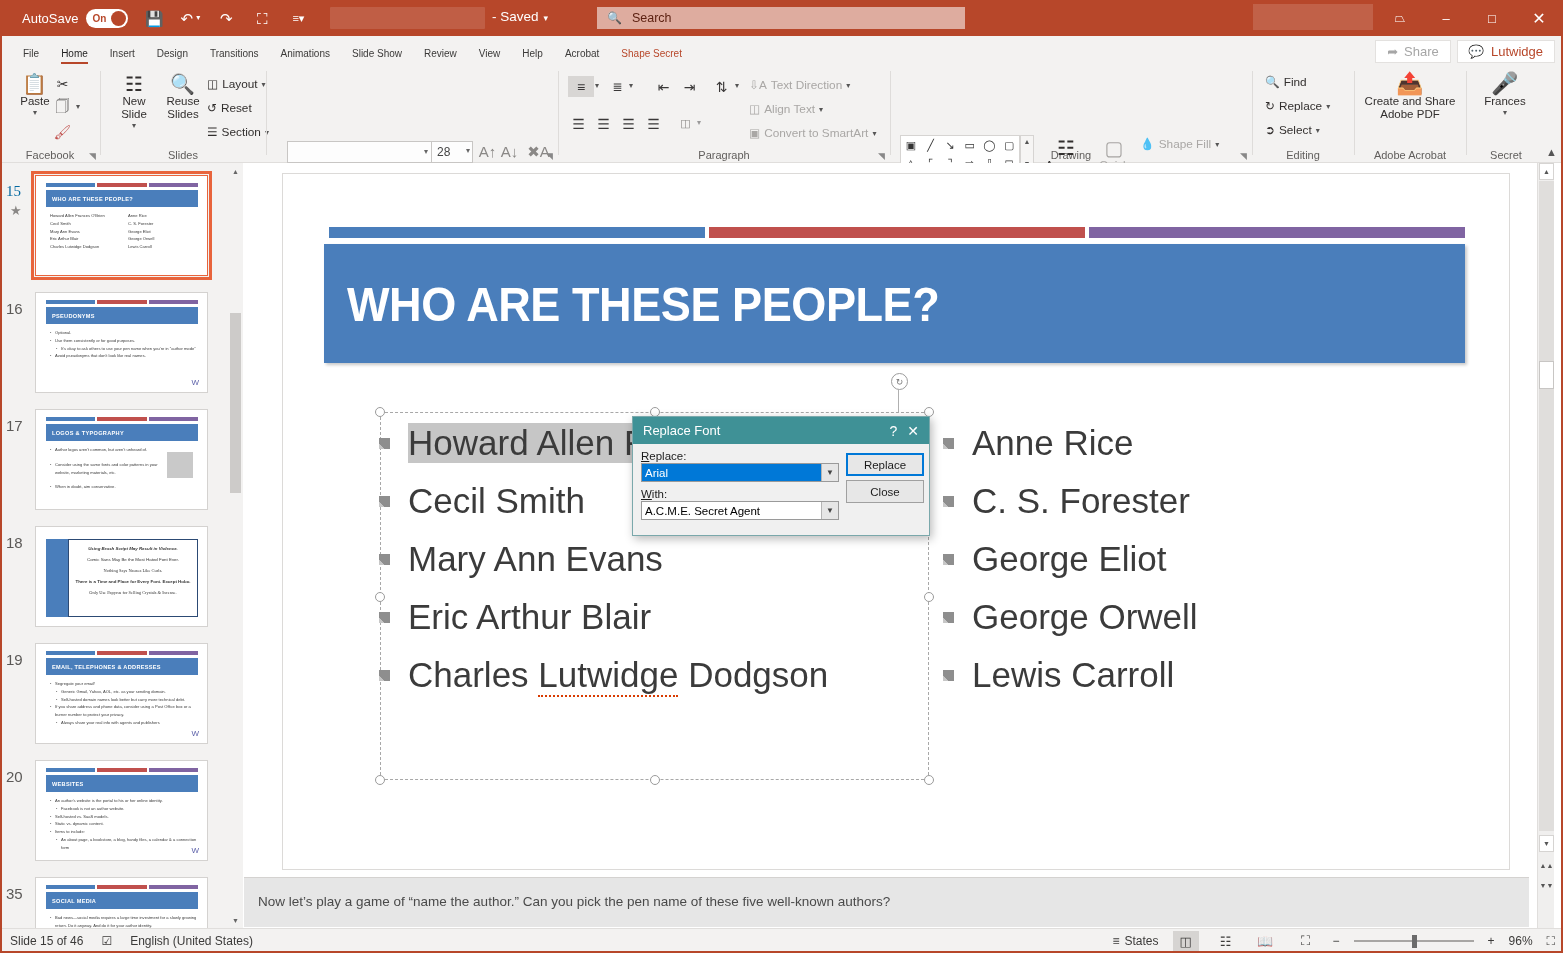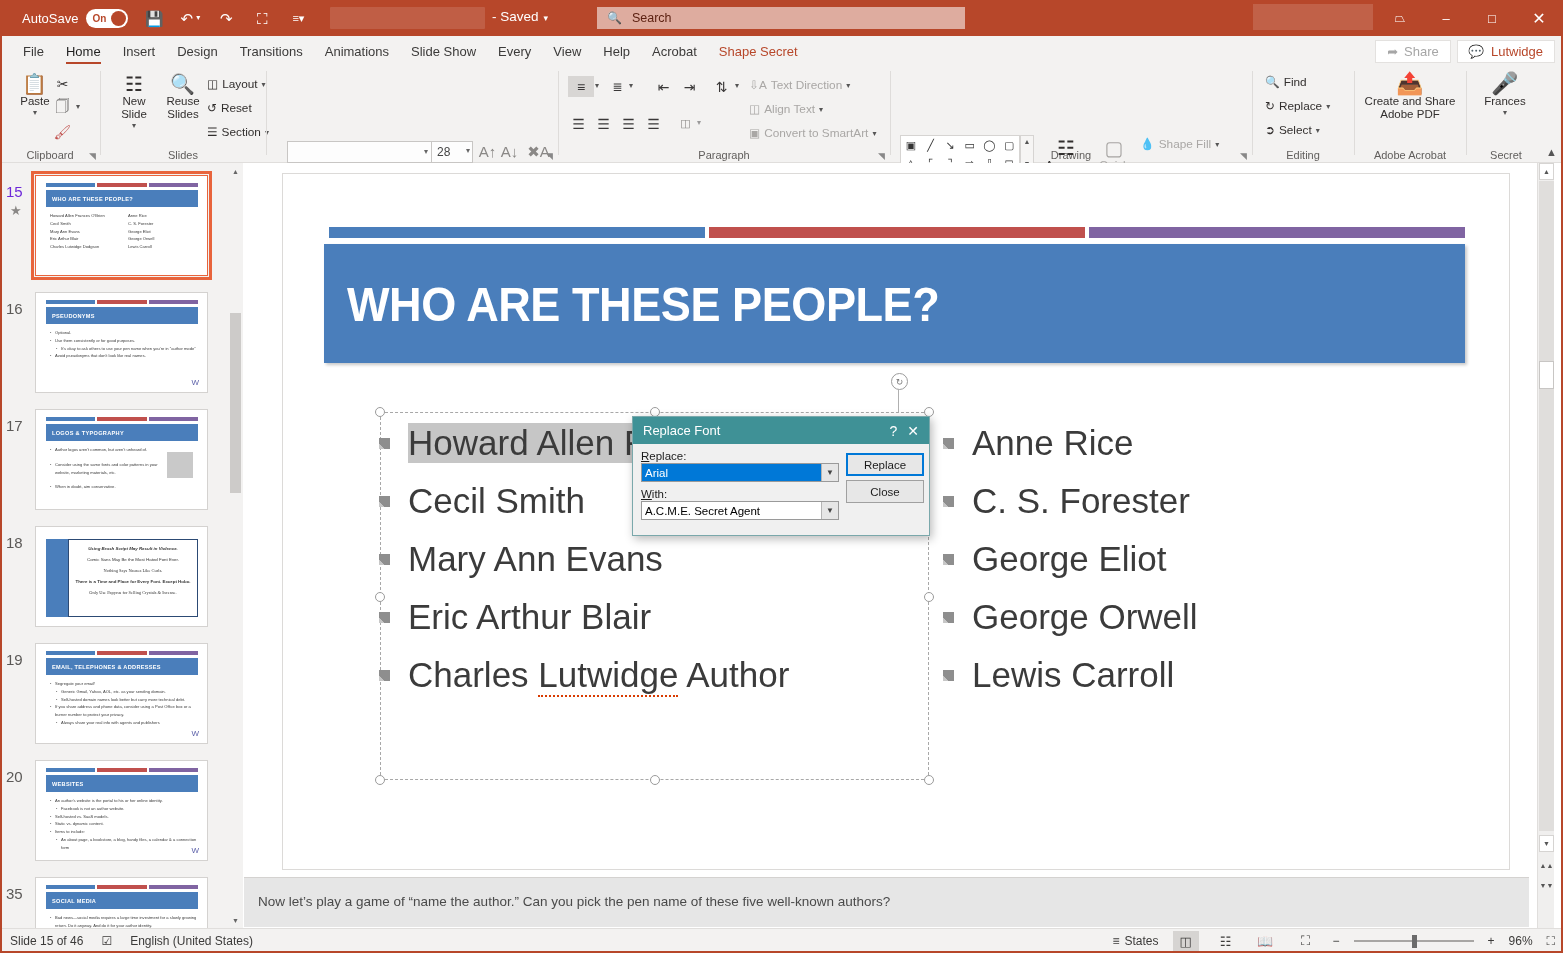"File" .tab { font-size: 13px -> 10px }
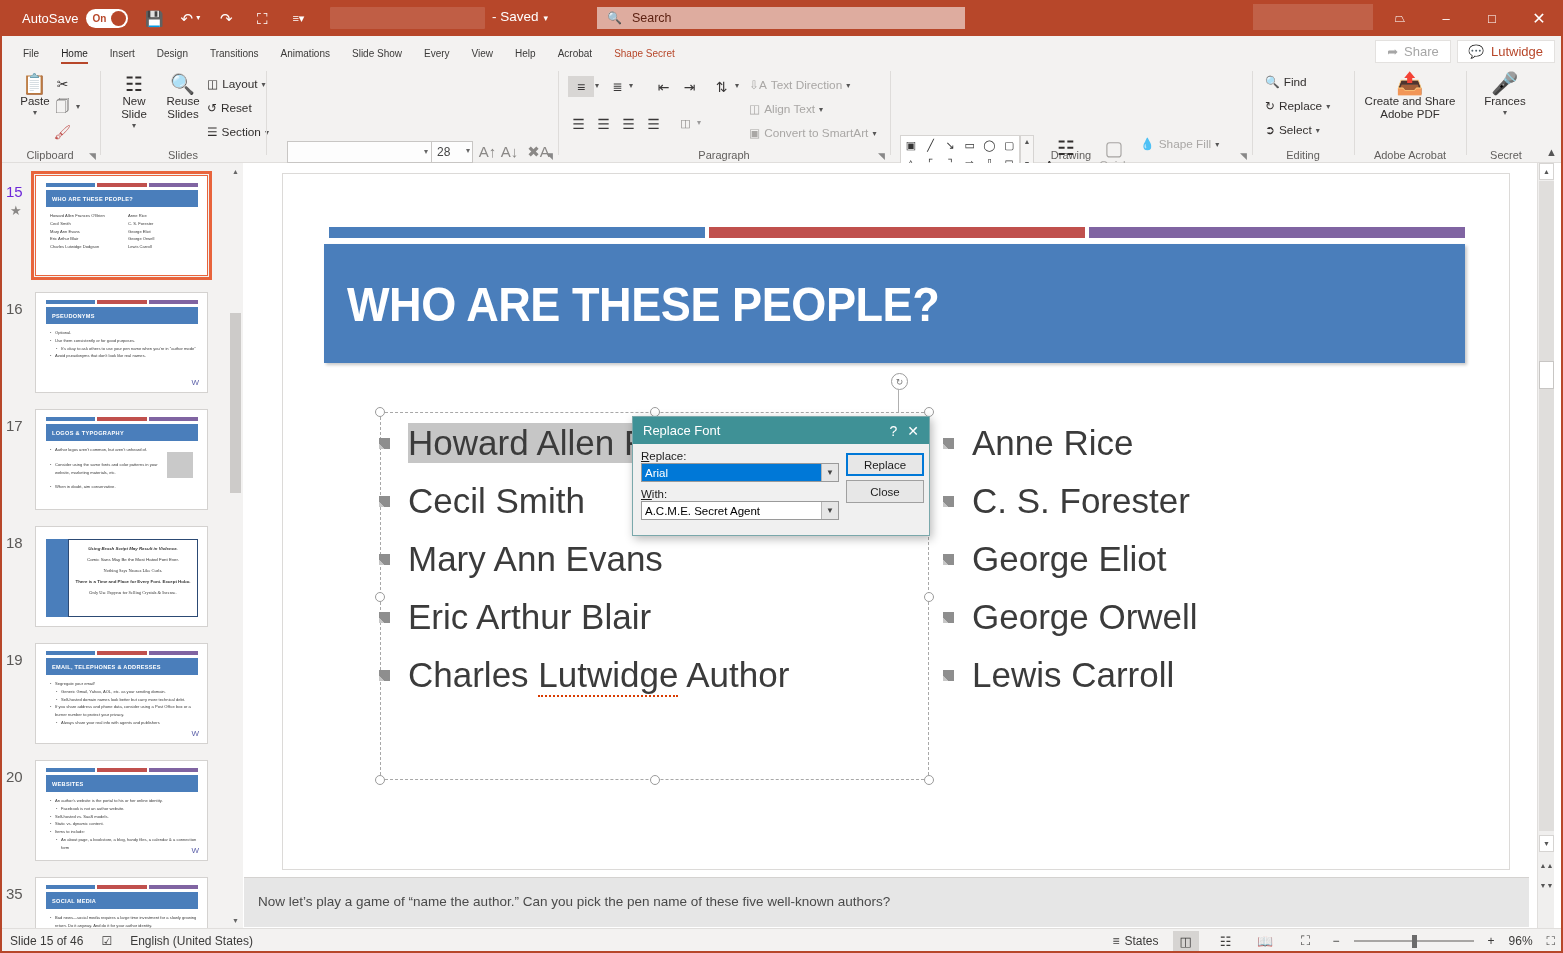"Every" div.tab { text: Every -> Review }
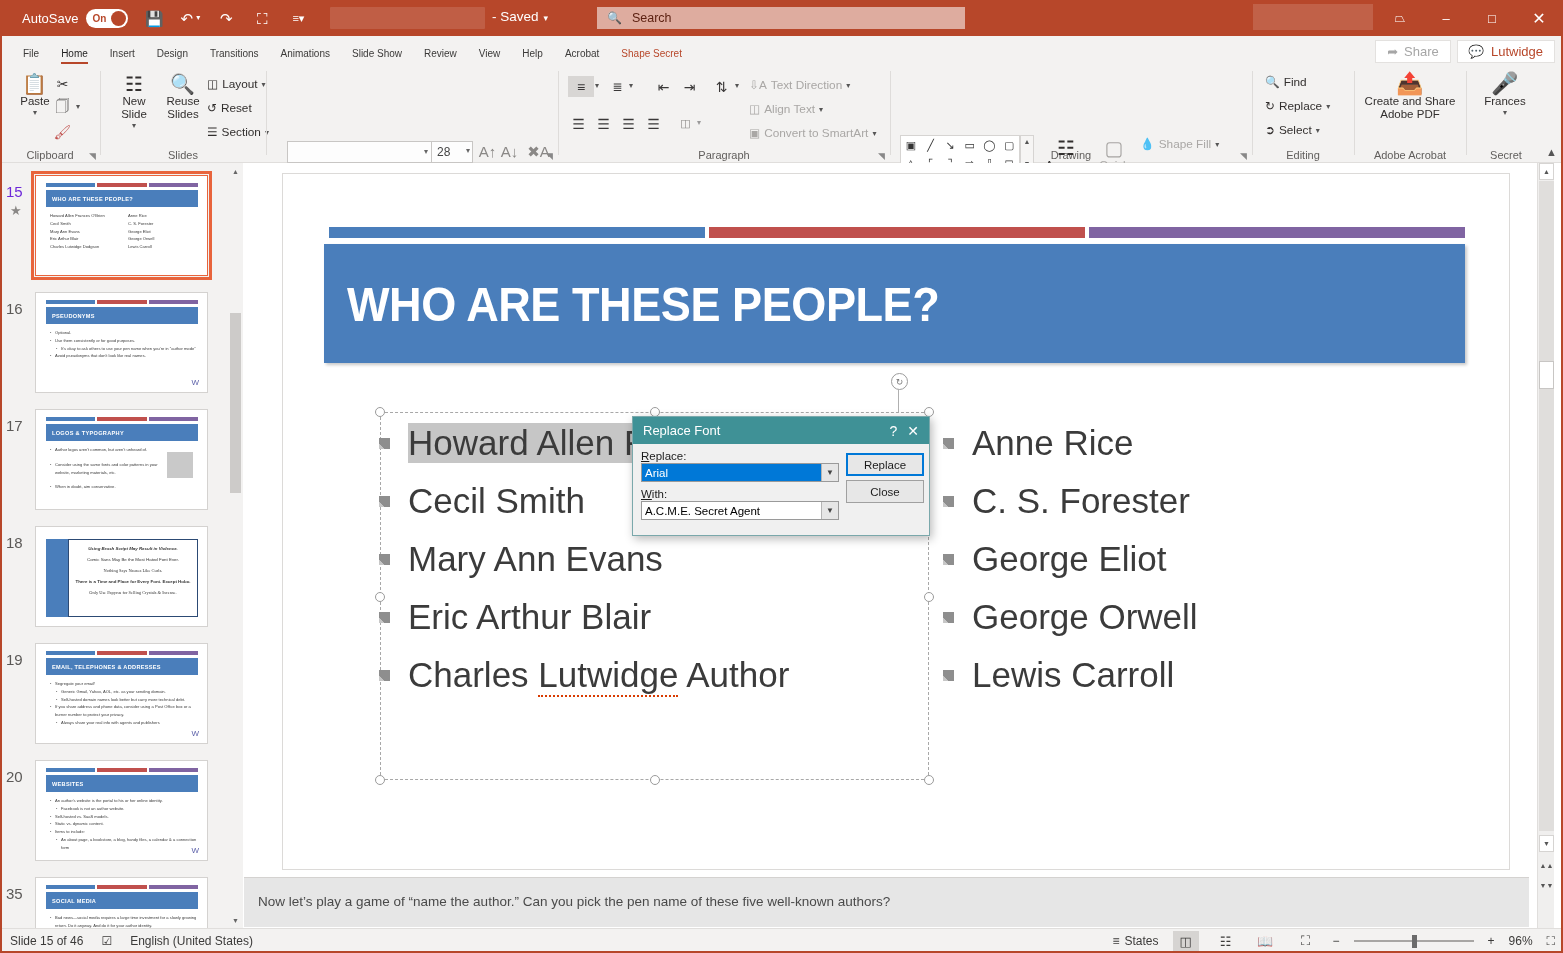"Clipboard" div.glabel { text: Clipboard -> Facebook }
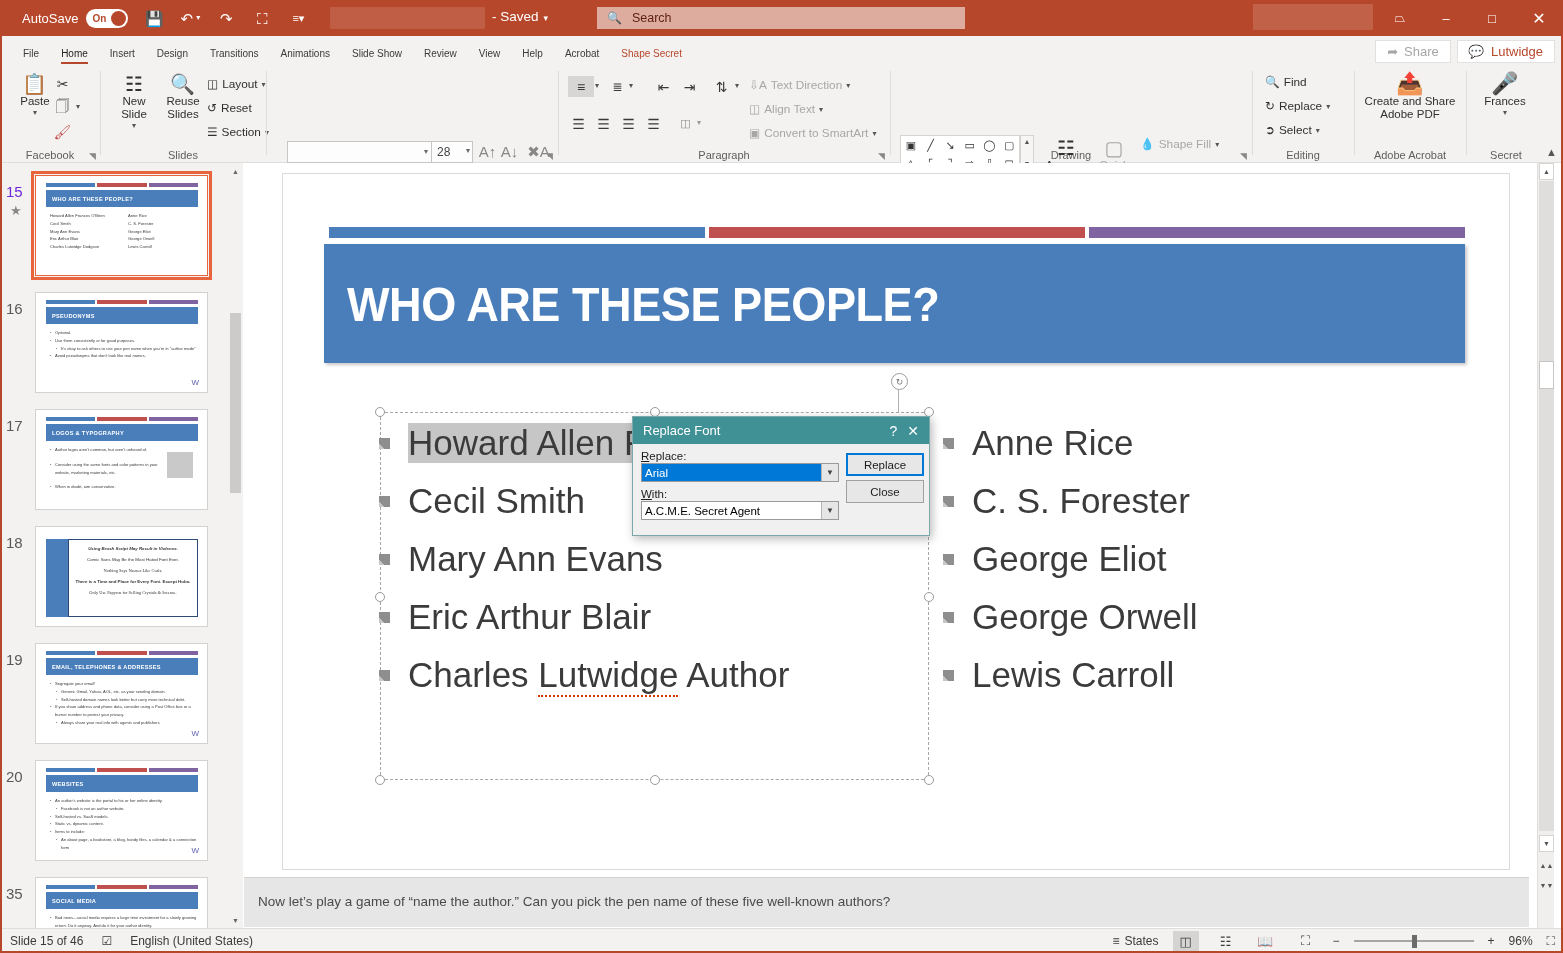"15" span.thumbnum { color: #6d28d9 -> #0369a1; font-family: none -> Liberation Serif, serif }
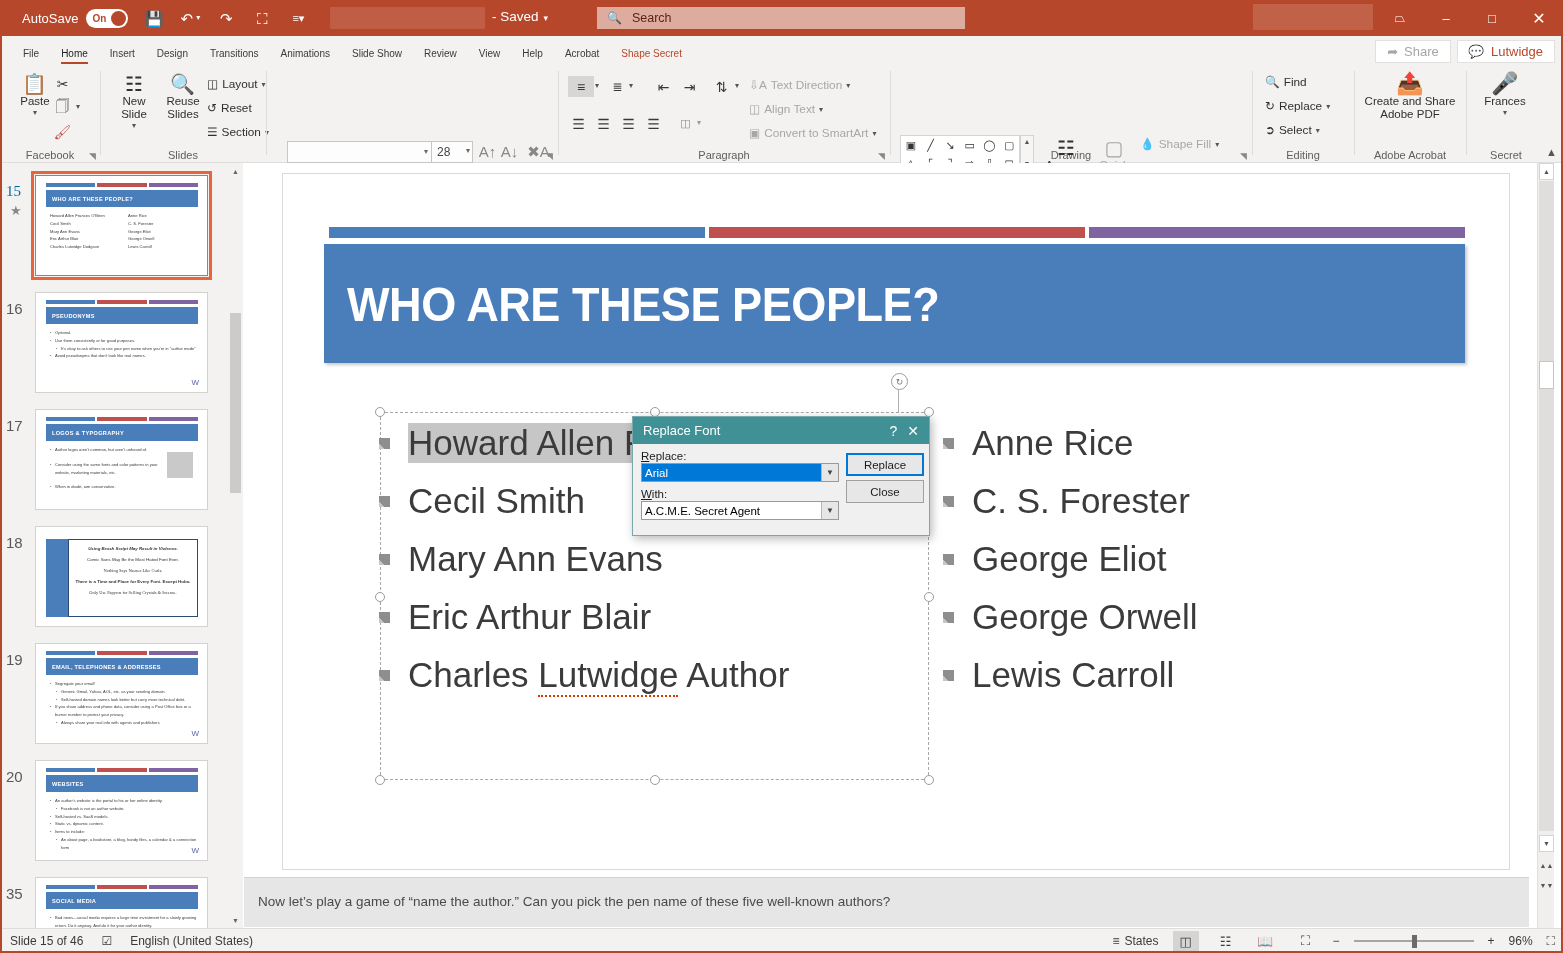"Author" span { text: Author -> Dodgson }
